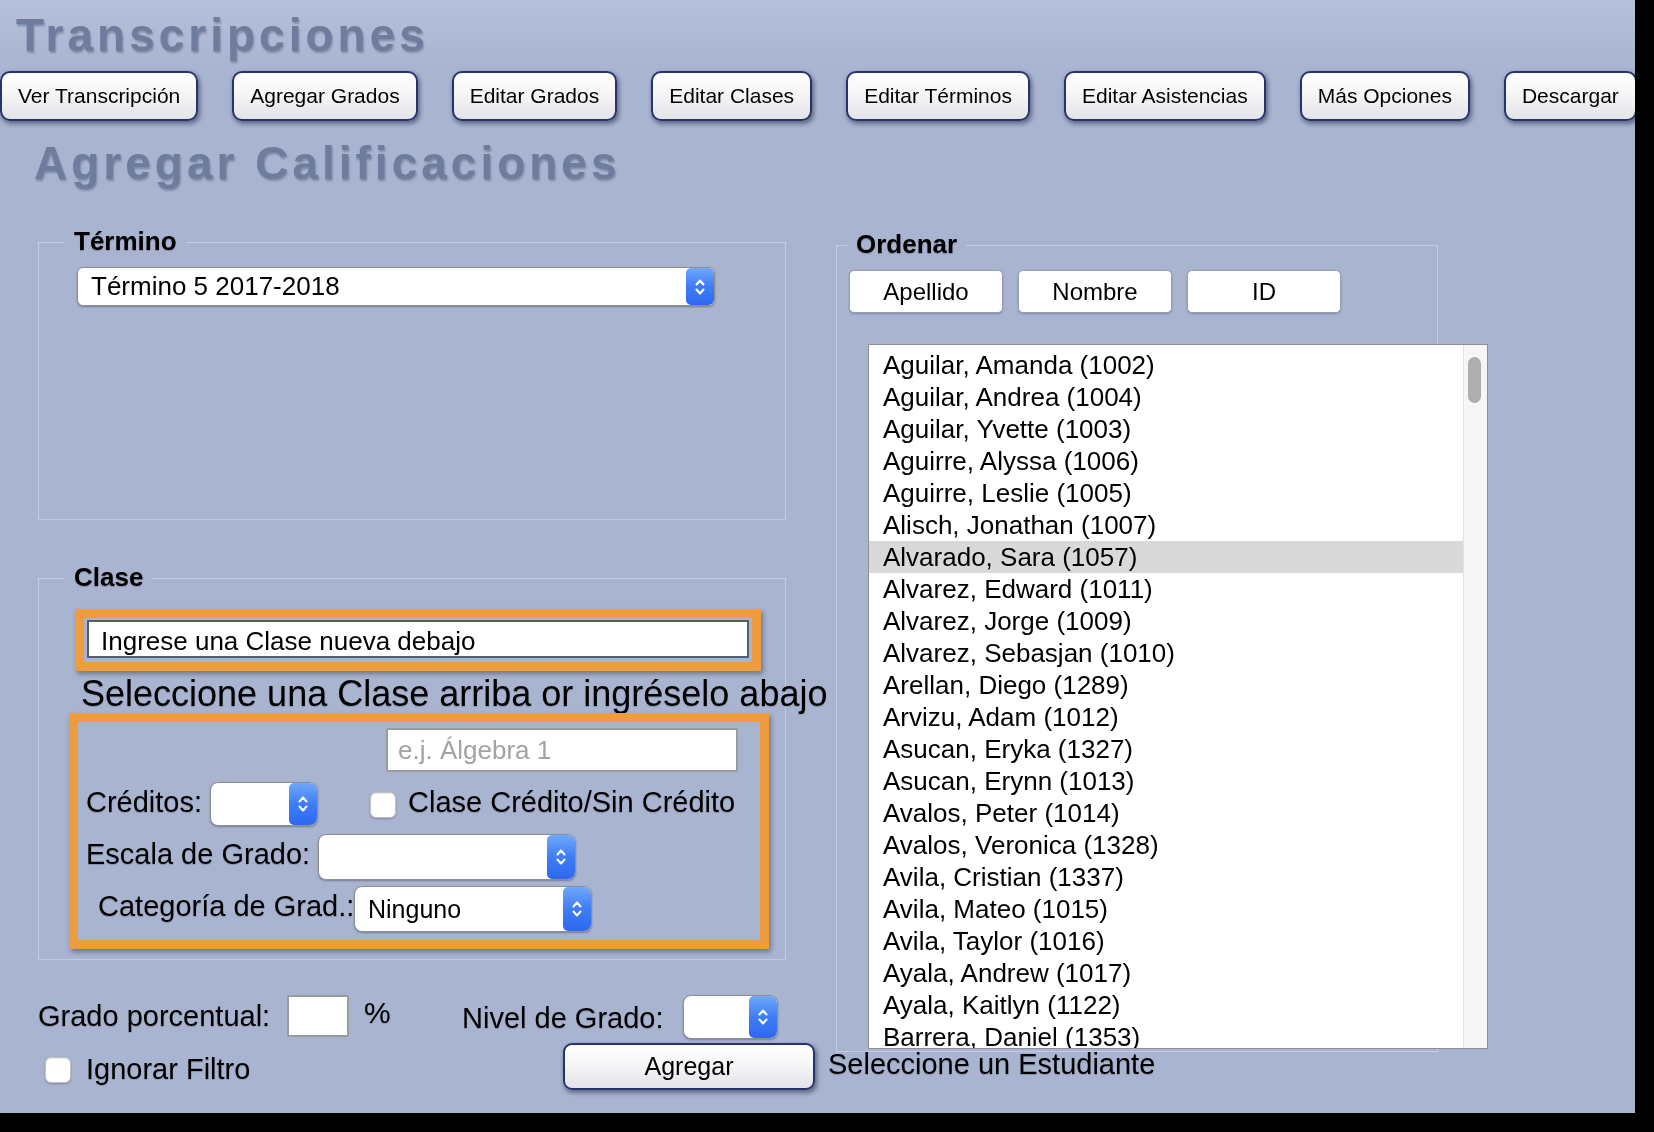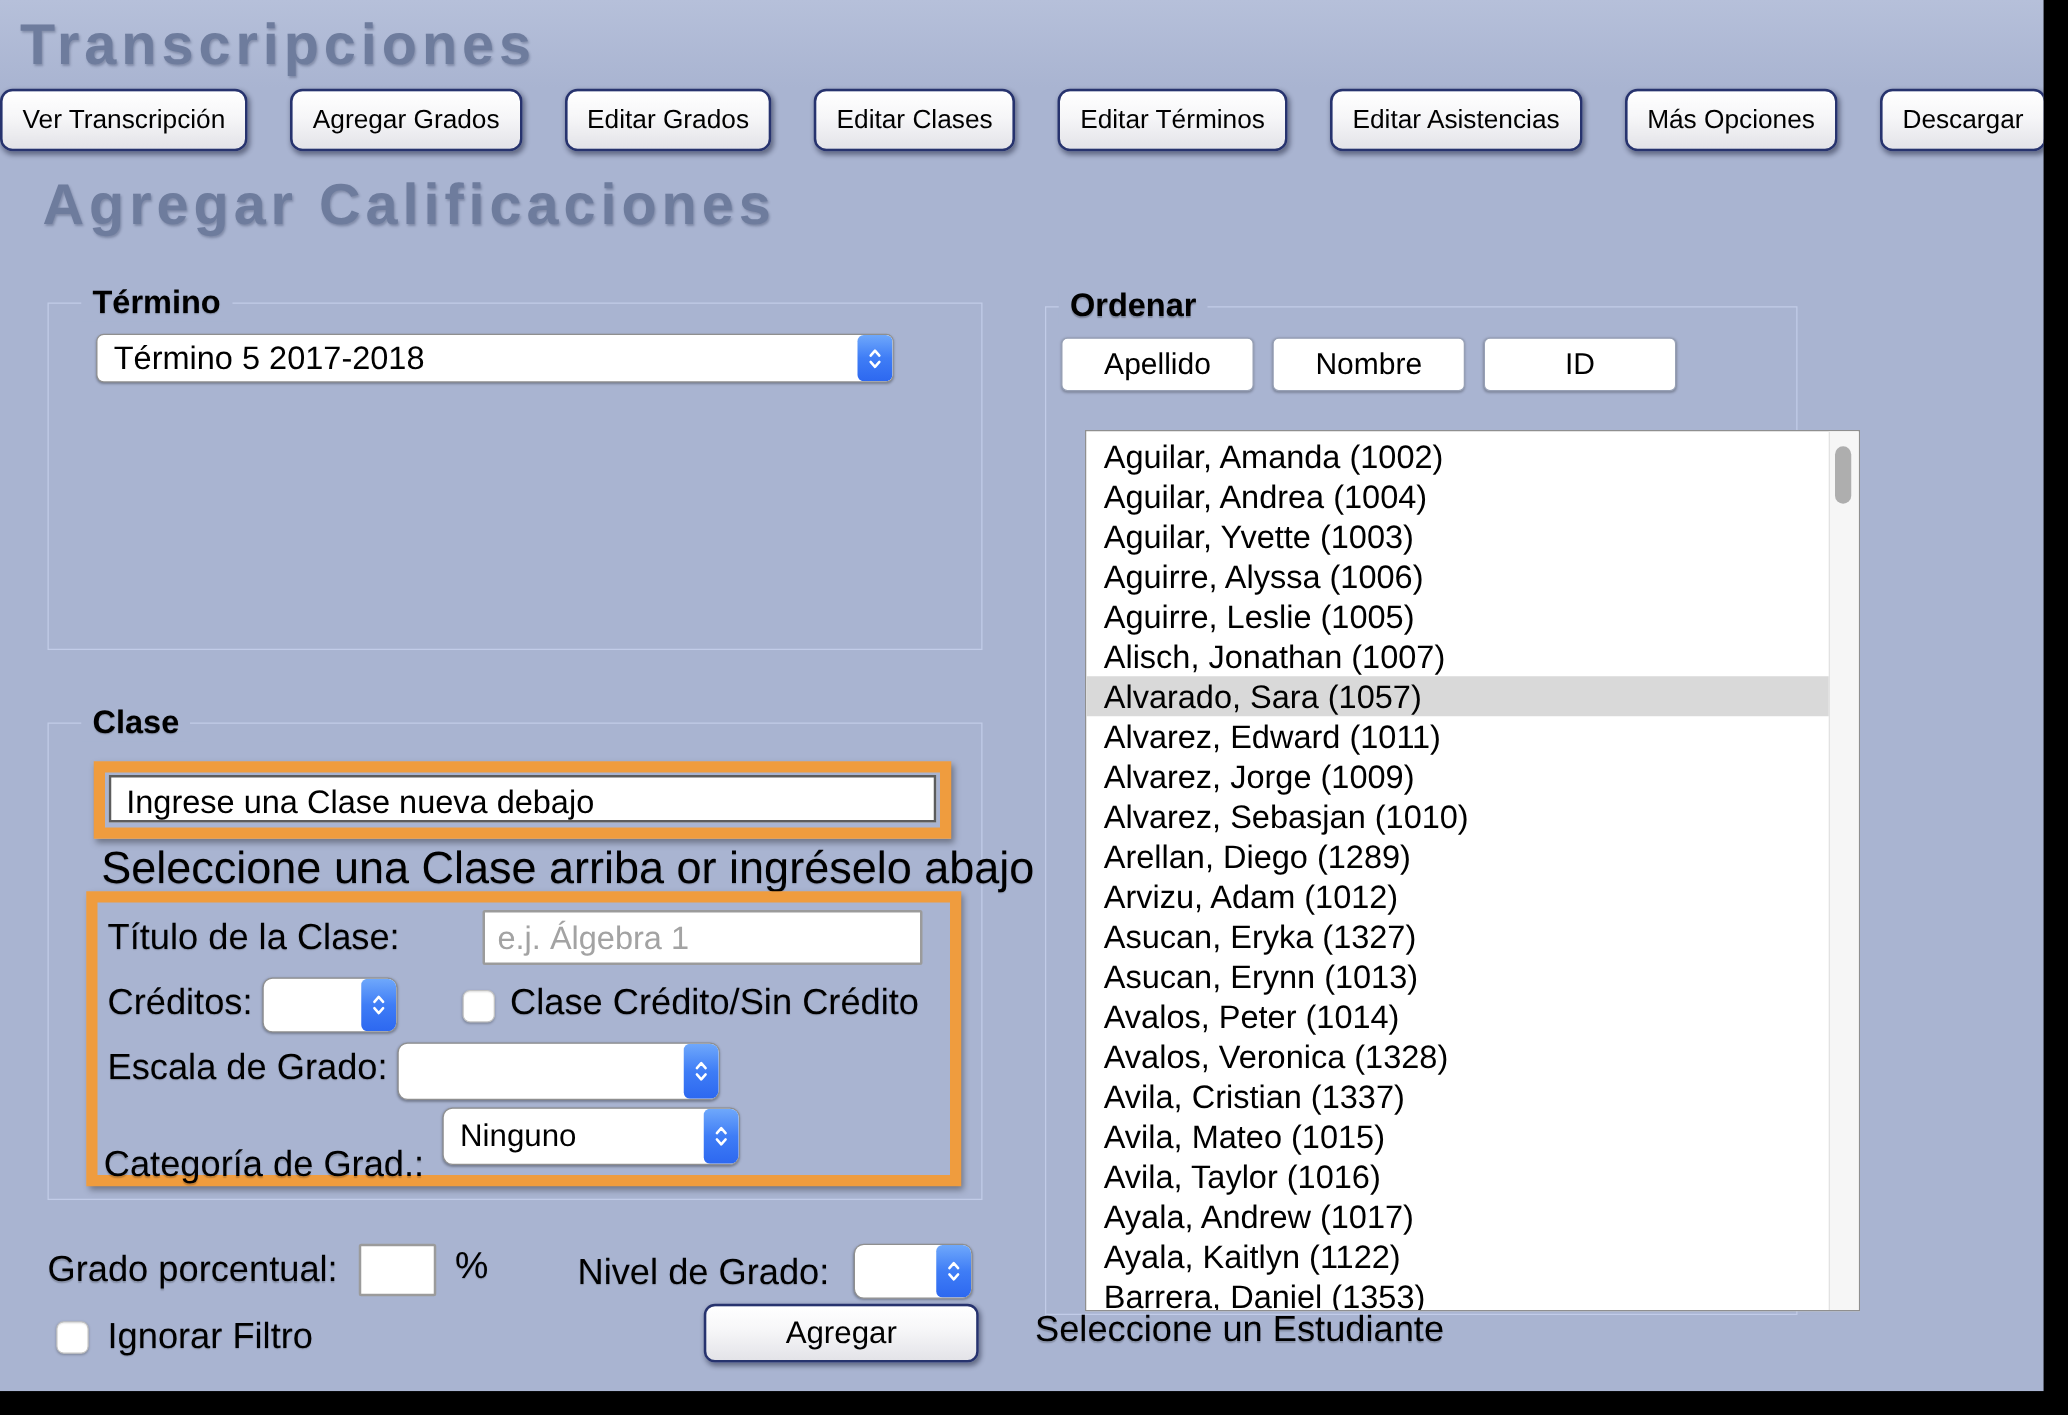"Título de la Clase:" div.label { html: <div>Título de la Clase:</div> -> none }
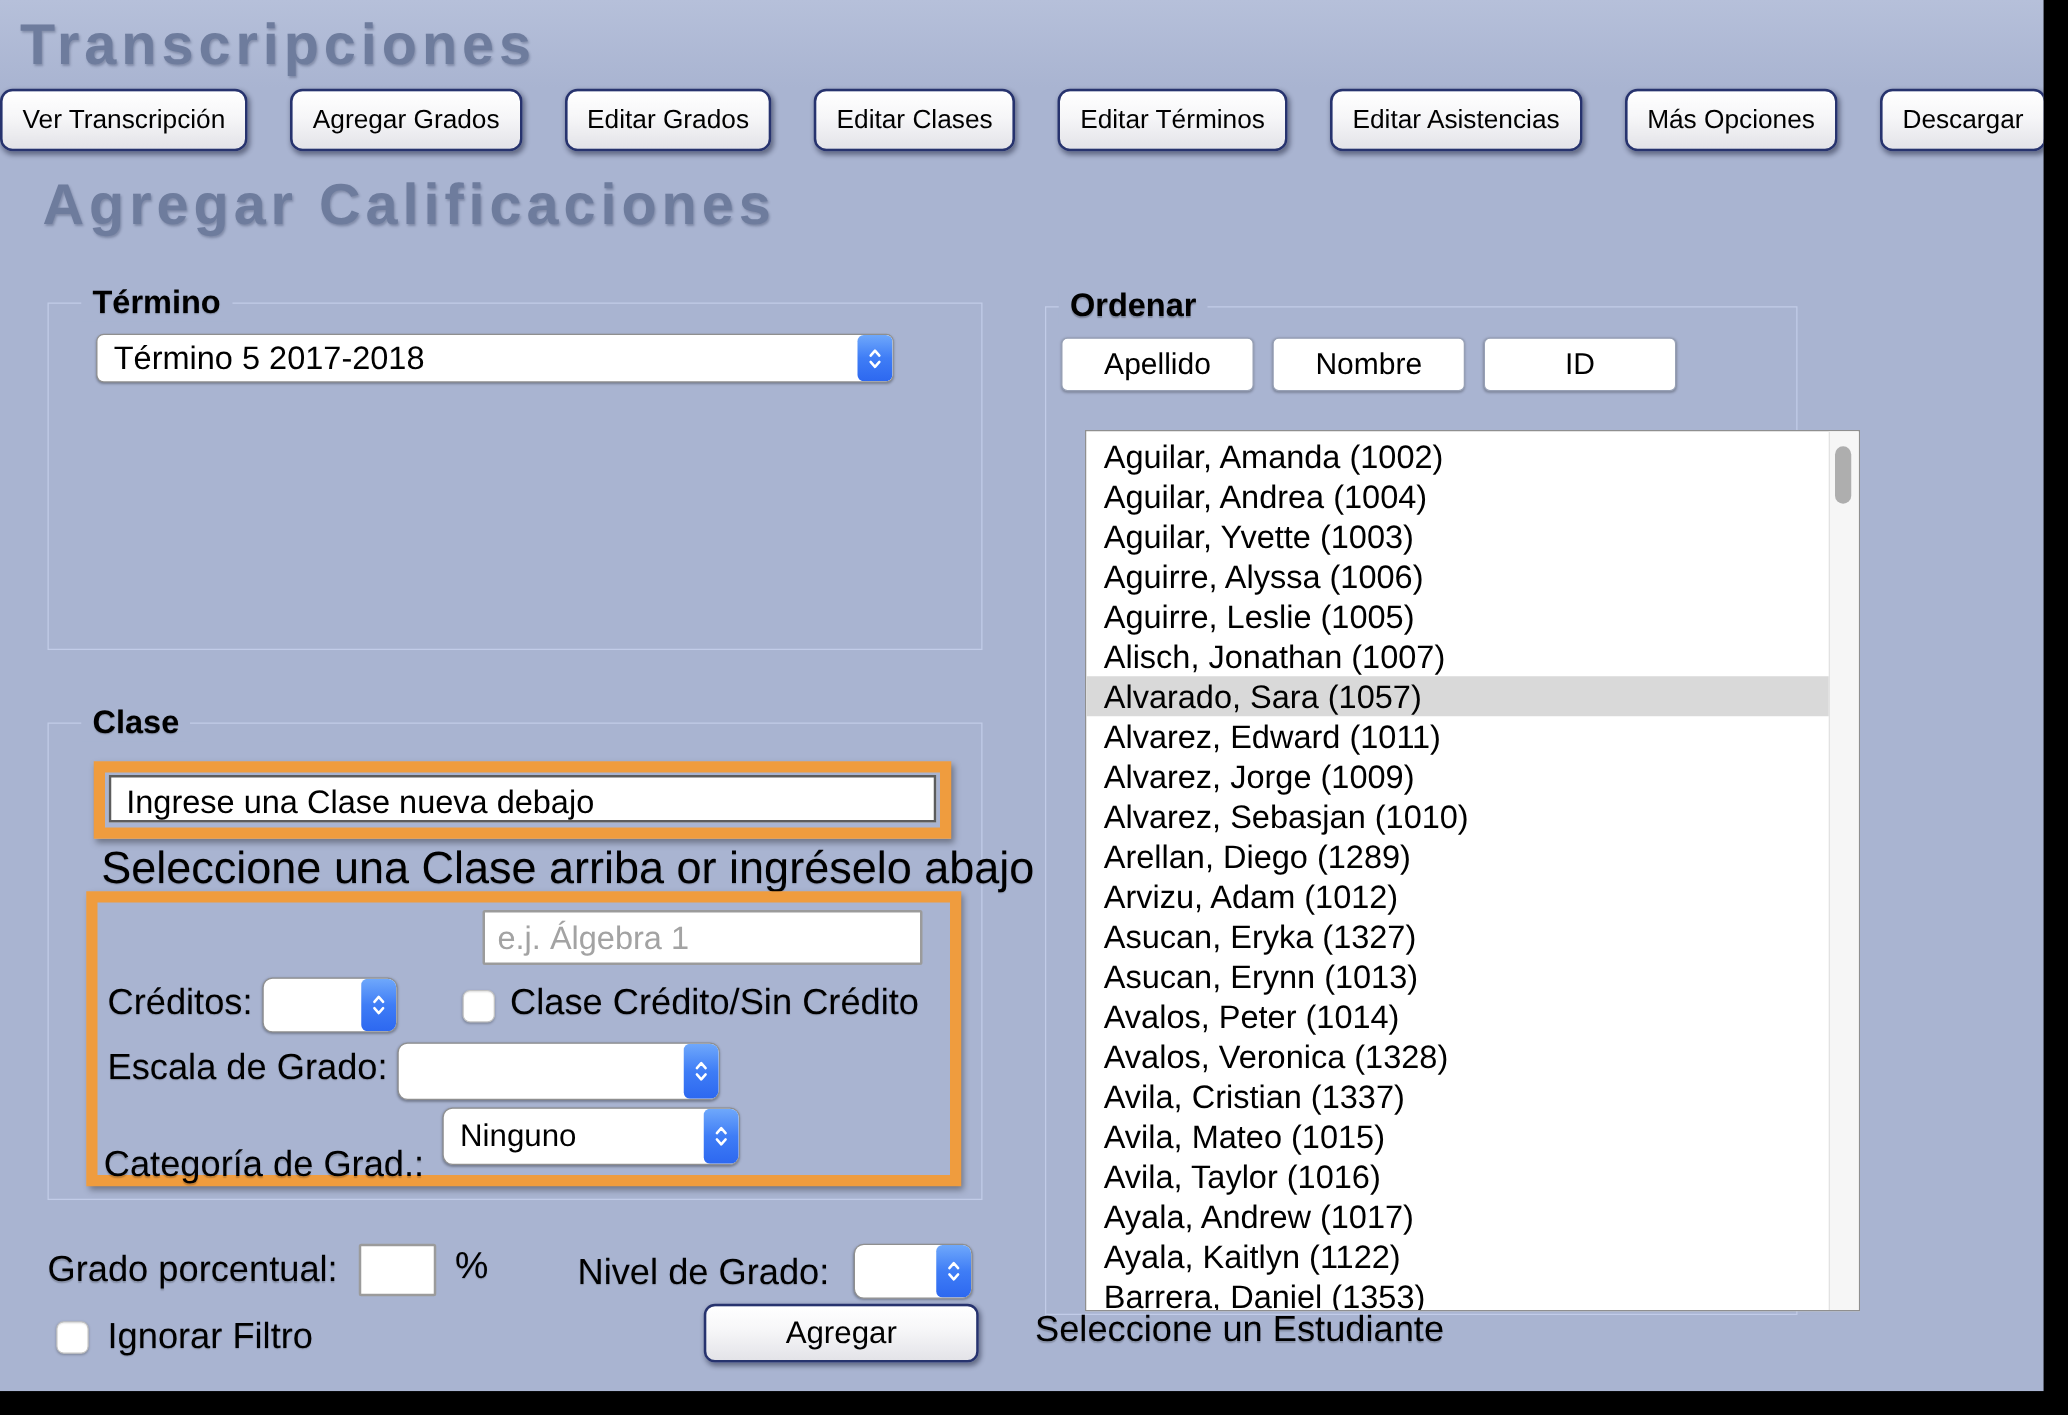"Categoría de Grad.:" div.label { left: 5px -> 20px; margin-top: 26px -> none }
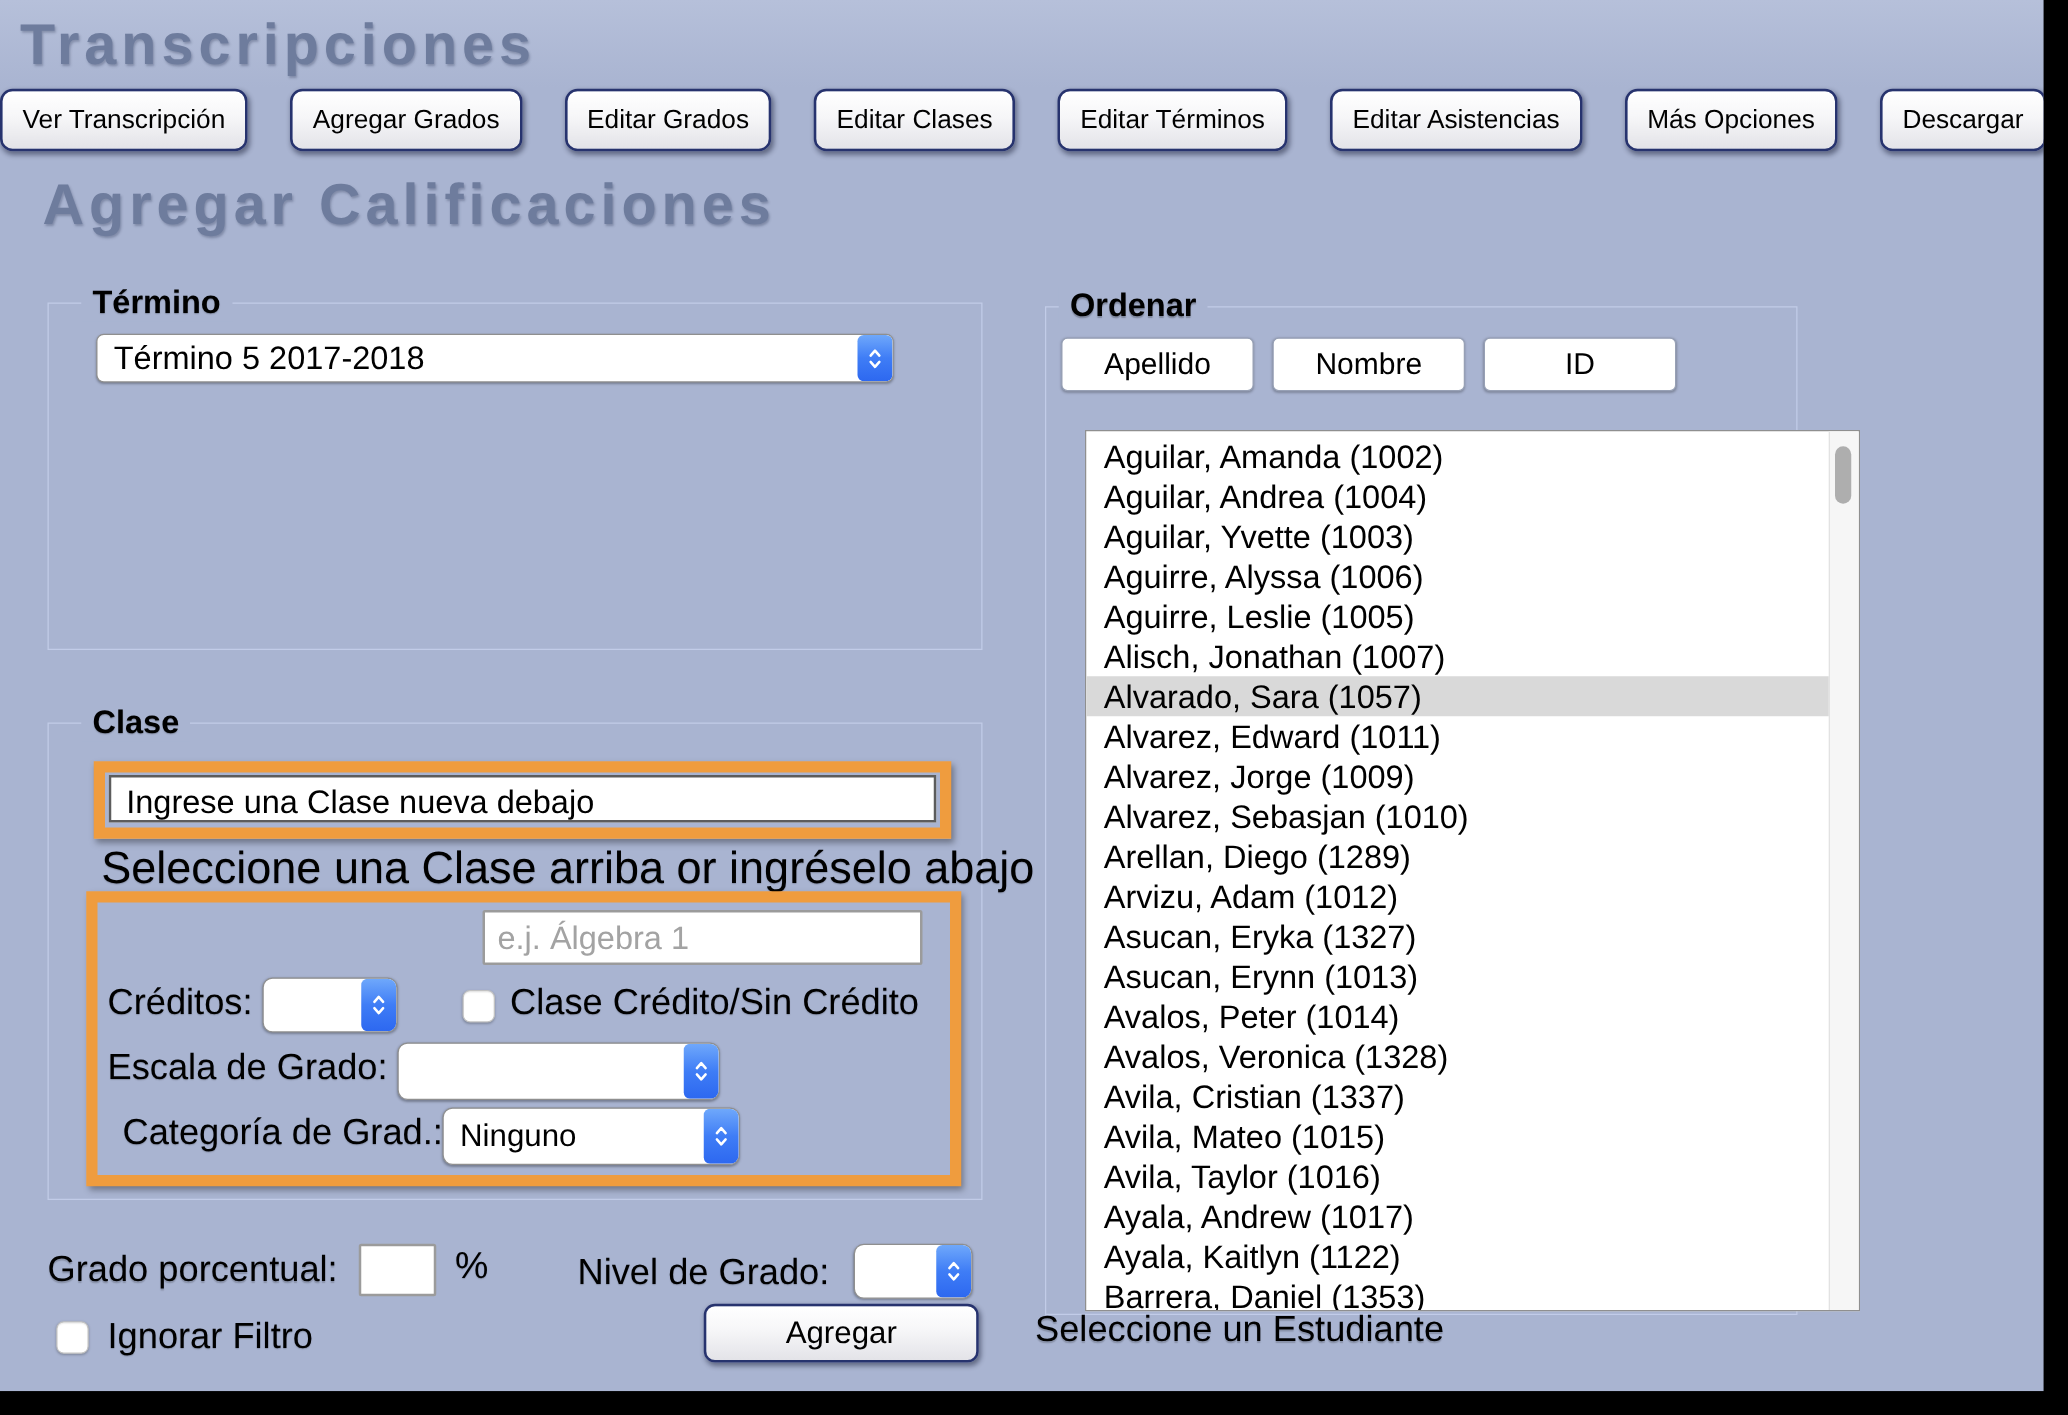"Agregar" div.btn3d { width: 220px -> 252px }
